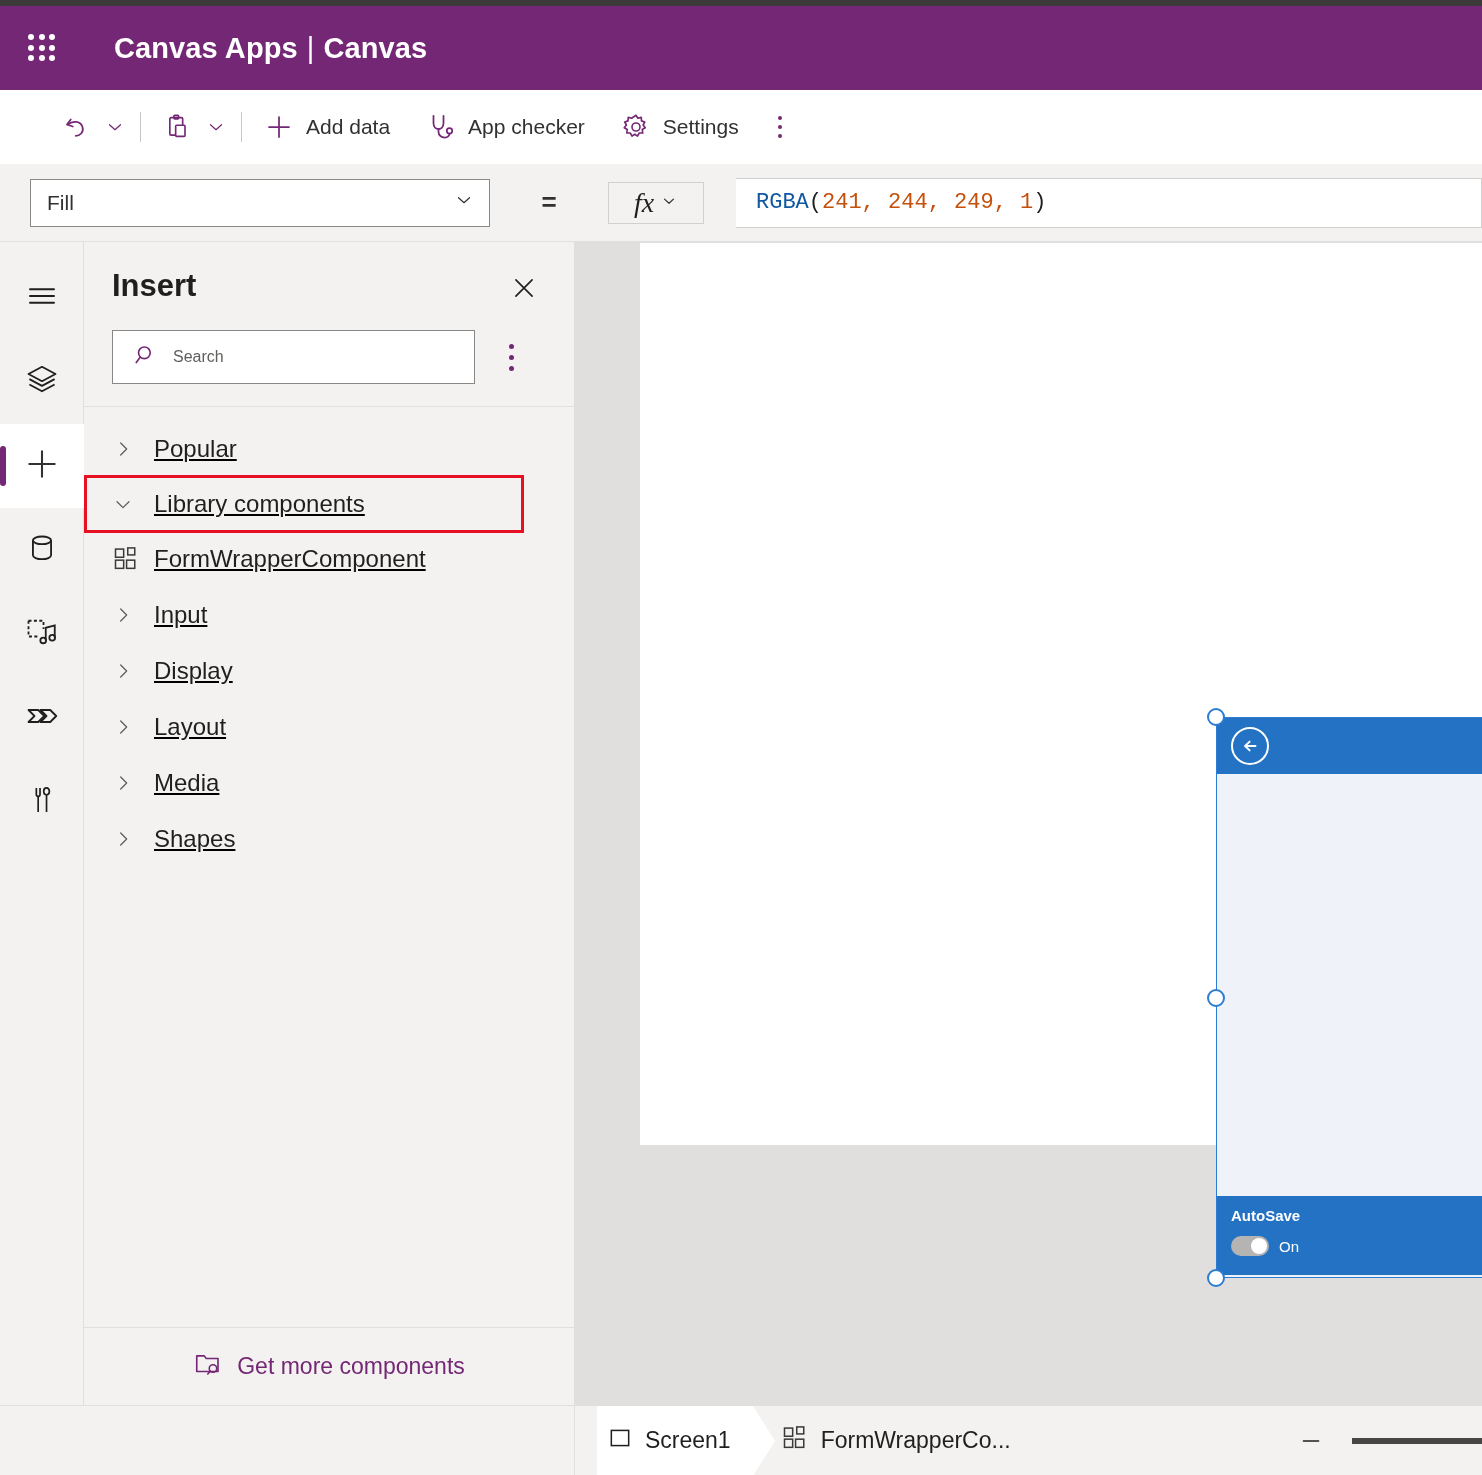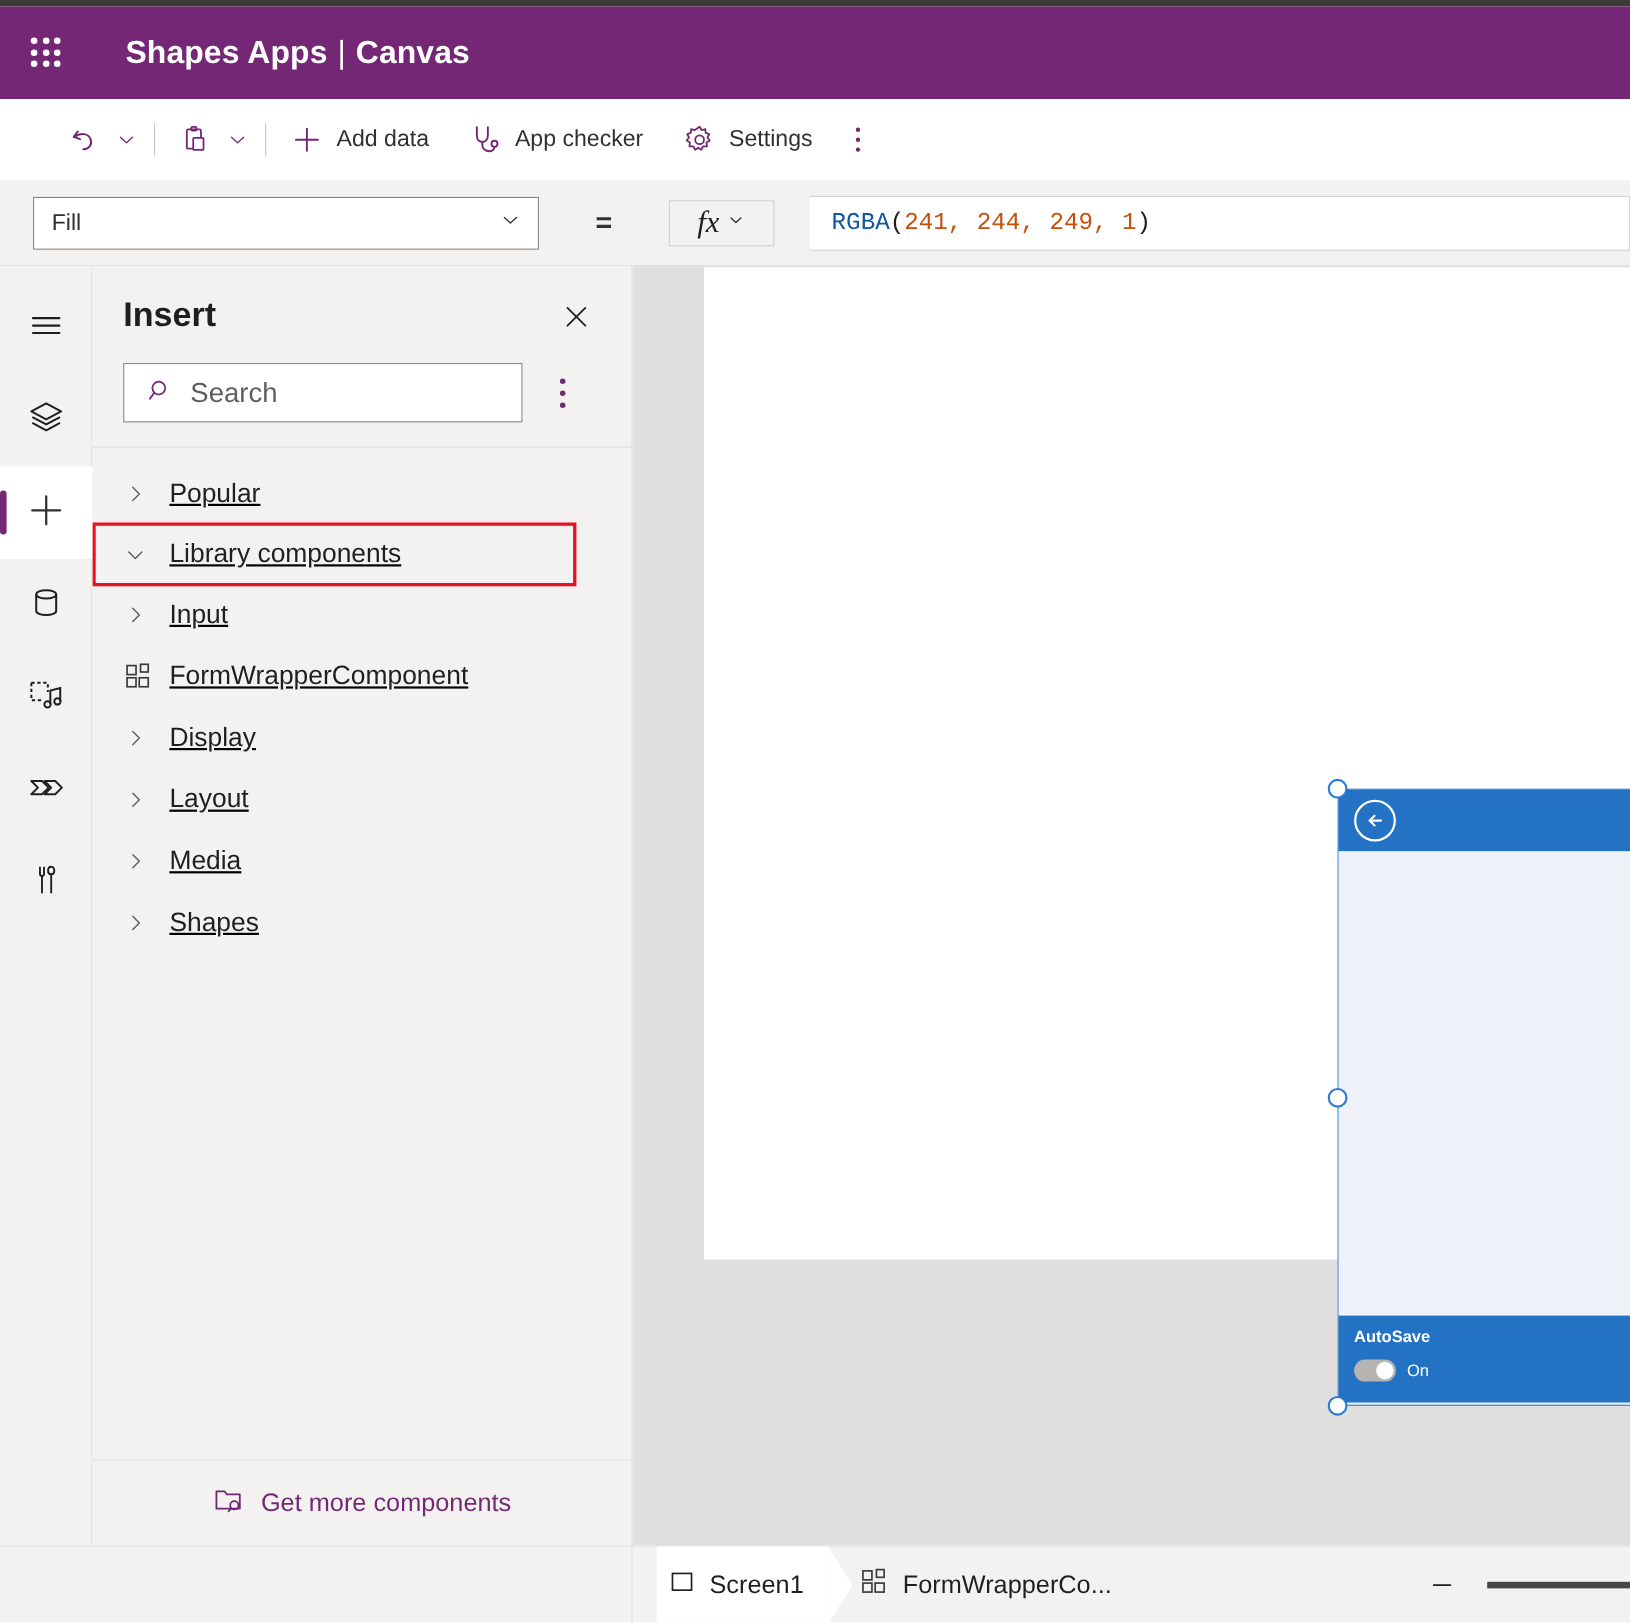"Shapes Apps" span { text: Shapes -> Canvas }
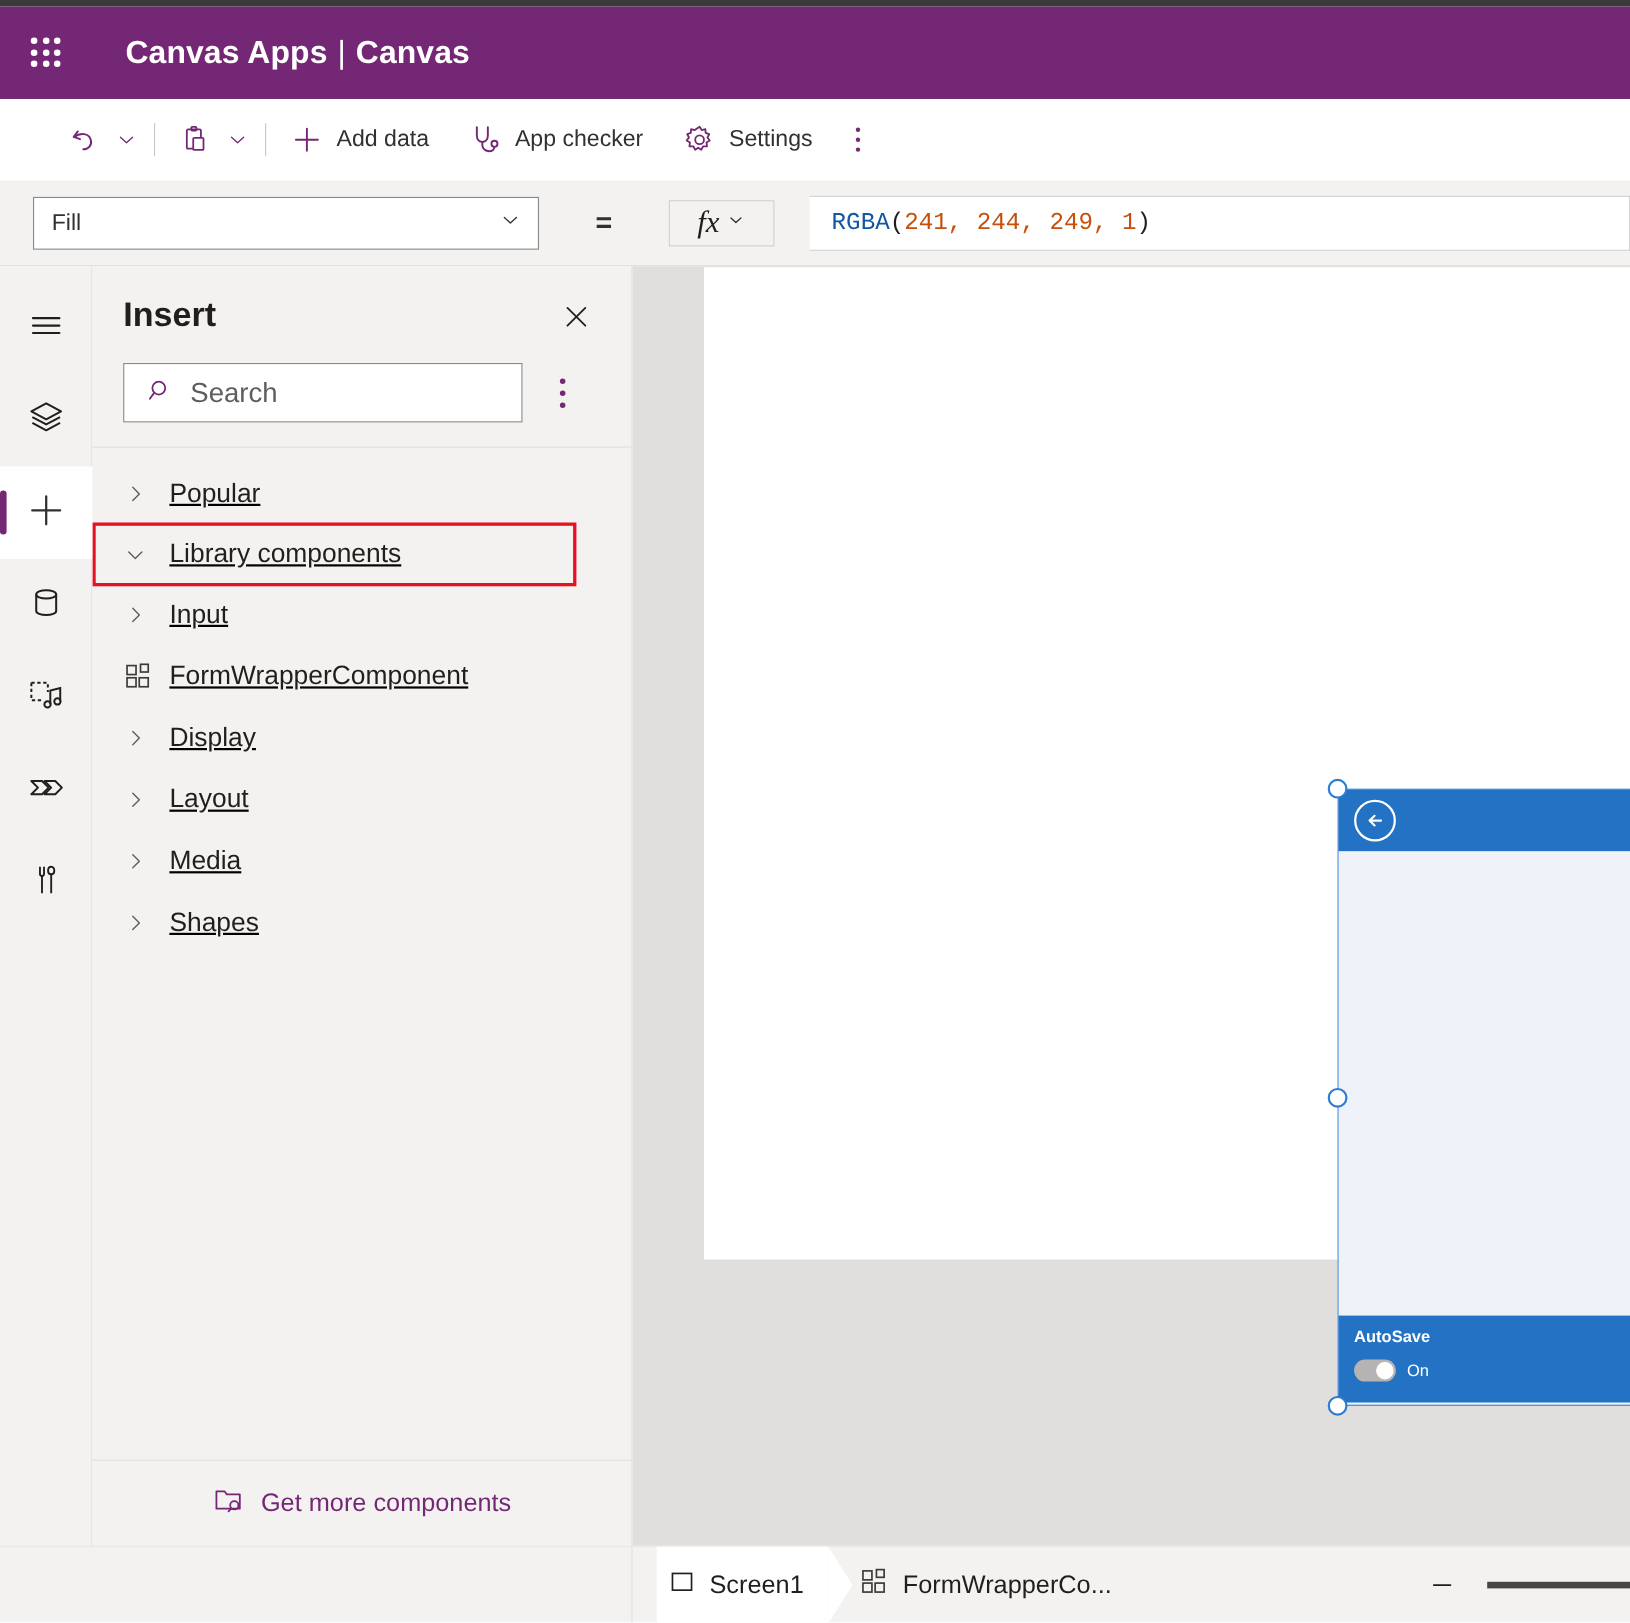"Search" .search-box input { font-size: 25px -> 16px }
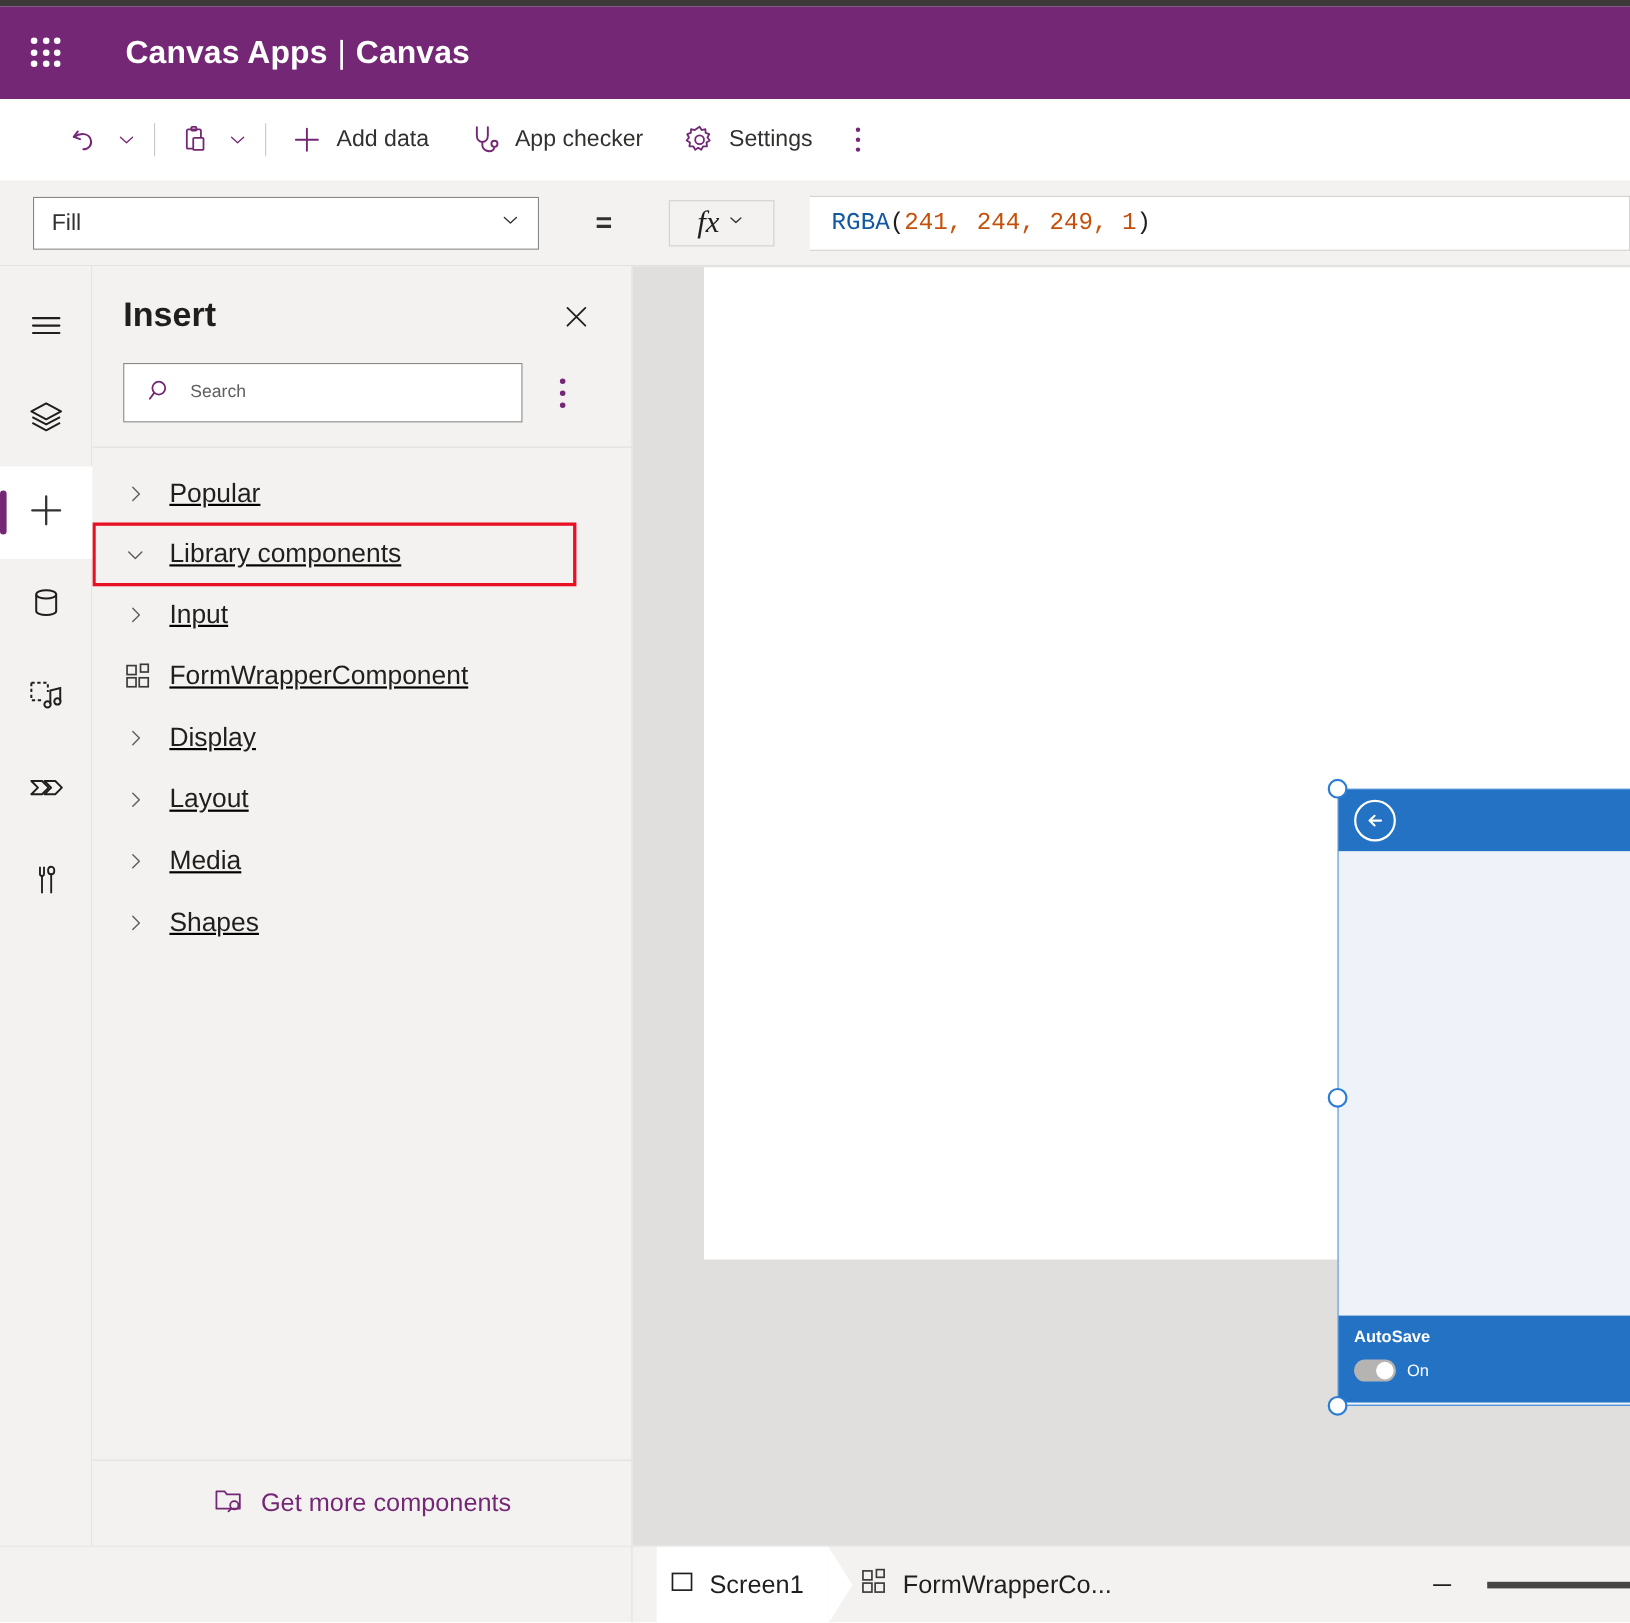"Input" div.tree-row { order: before "FormWrapperComponent" -> after "FormWrapperComponent" }
